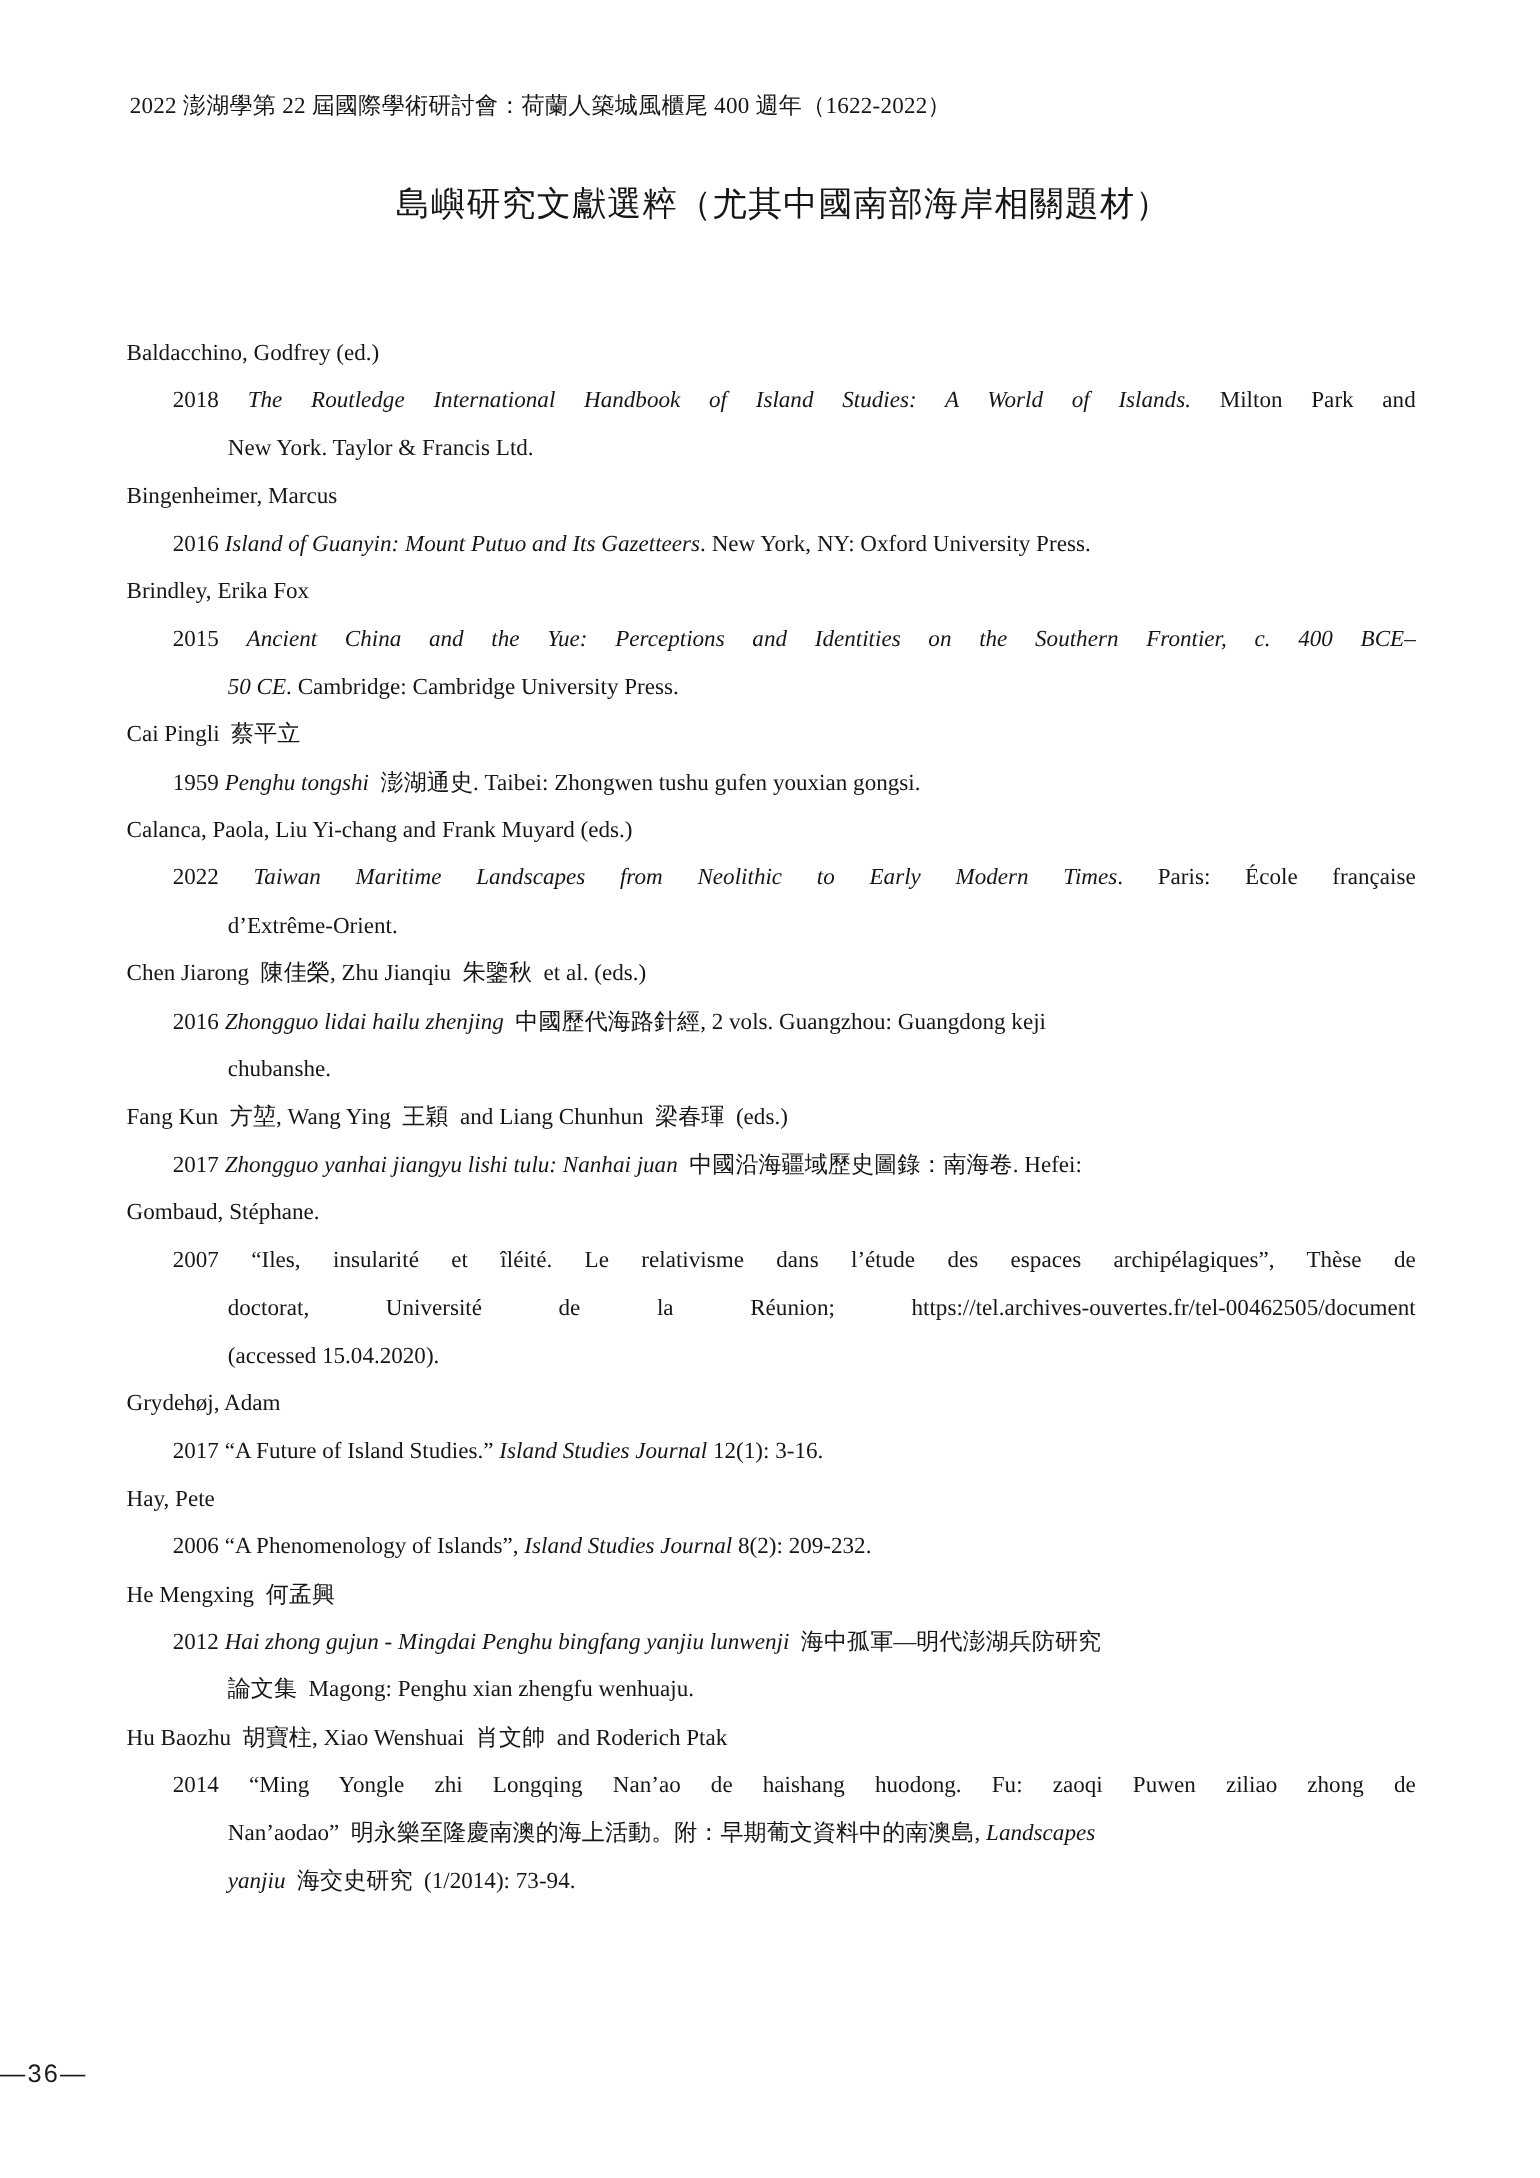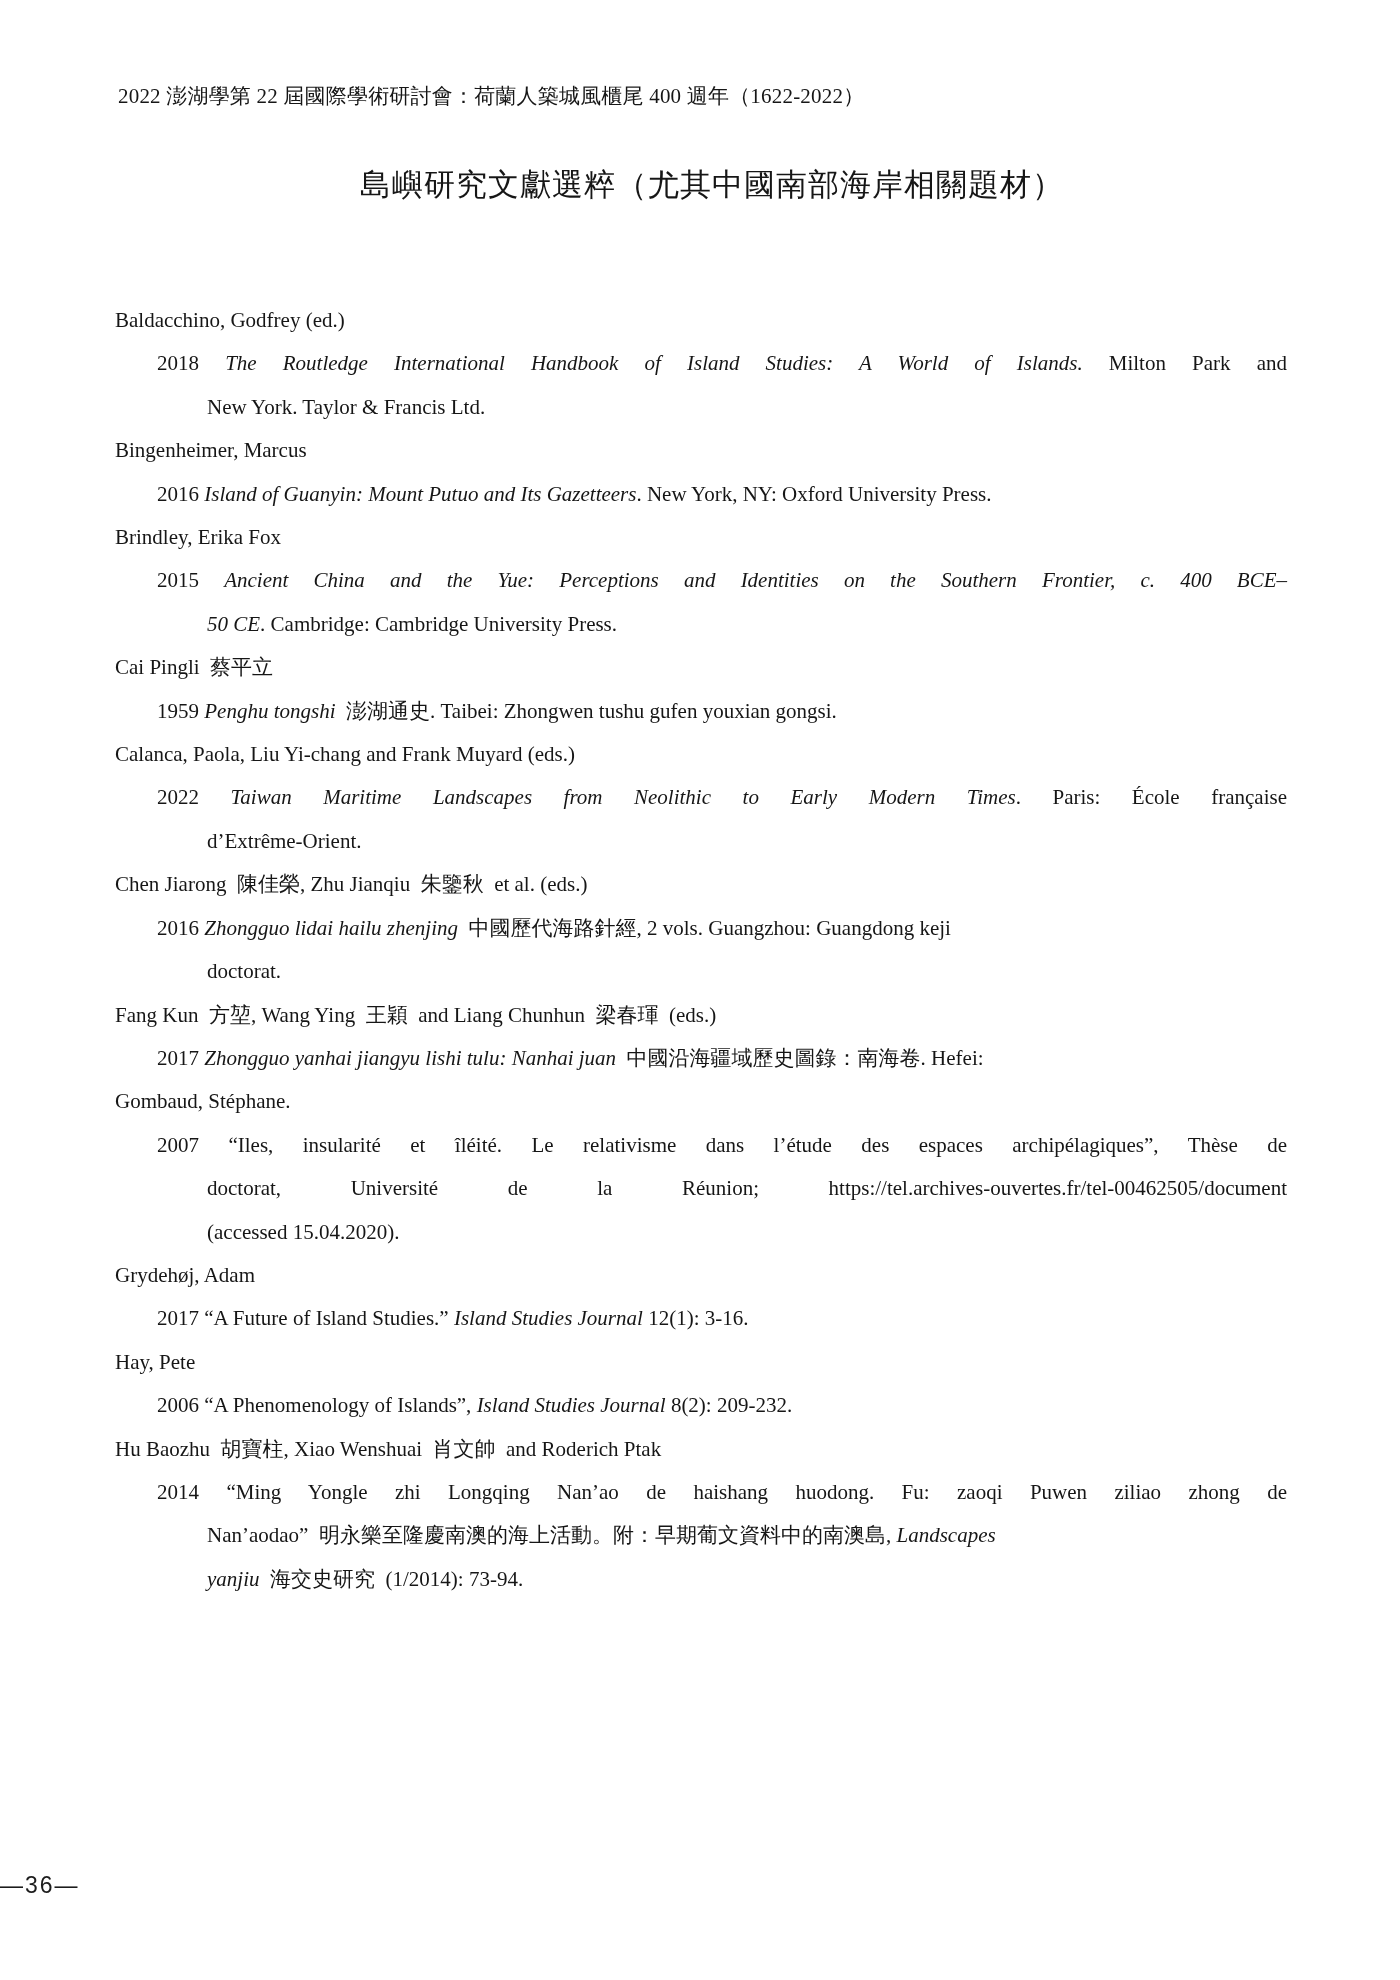"doctorat." span { text: doctorat -> chubanshe }
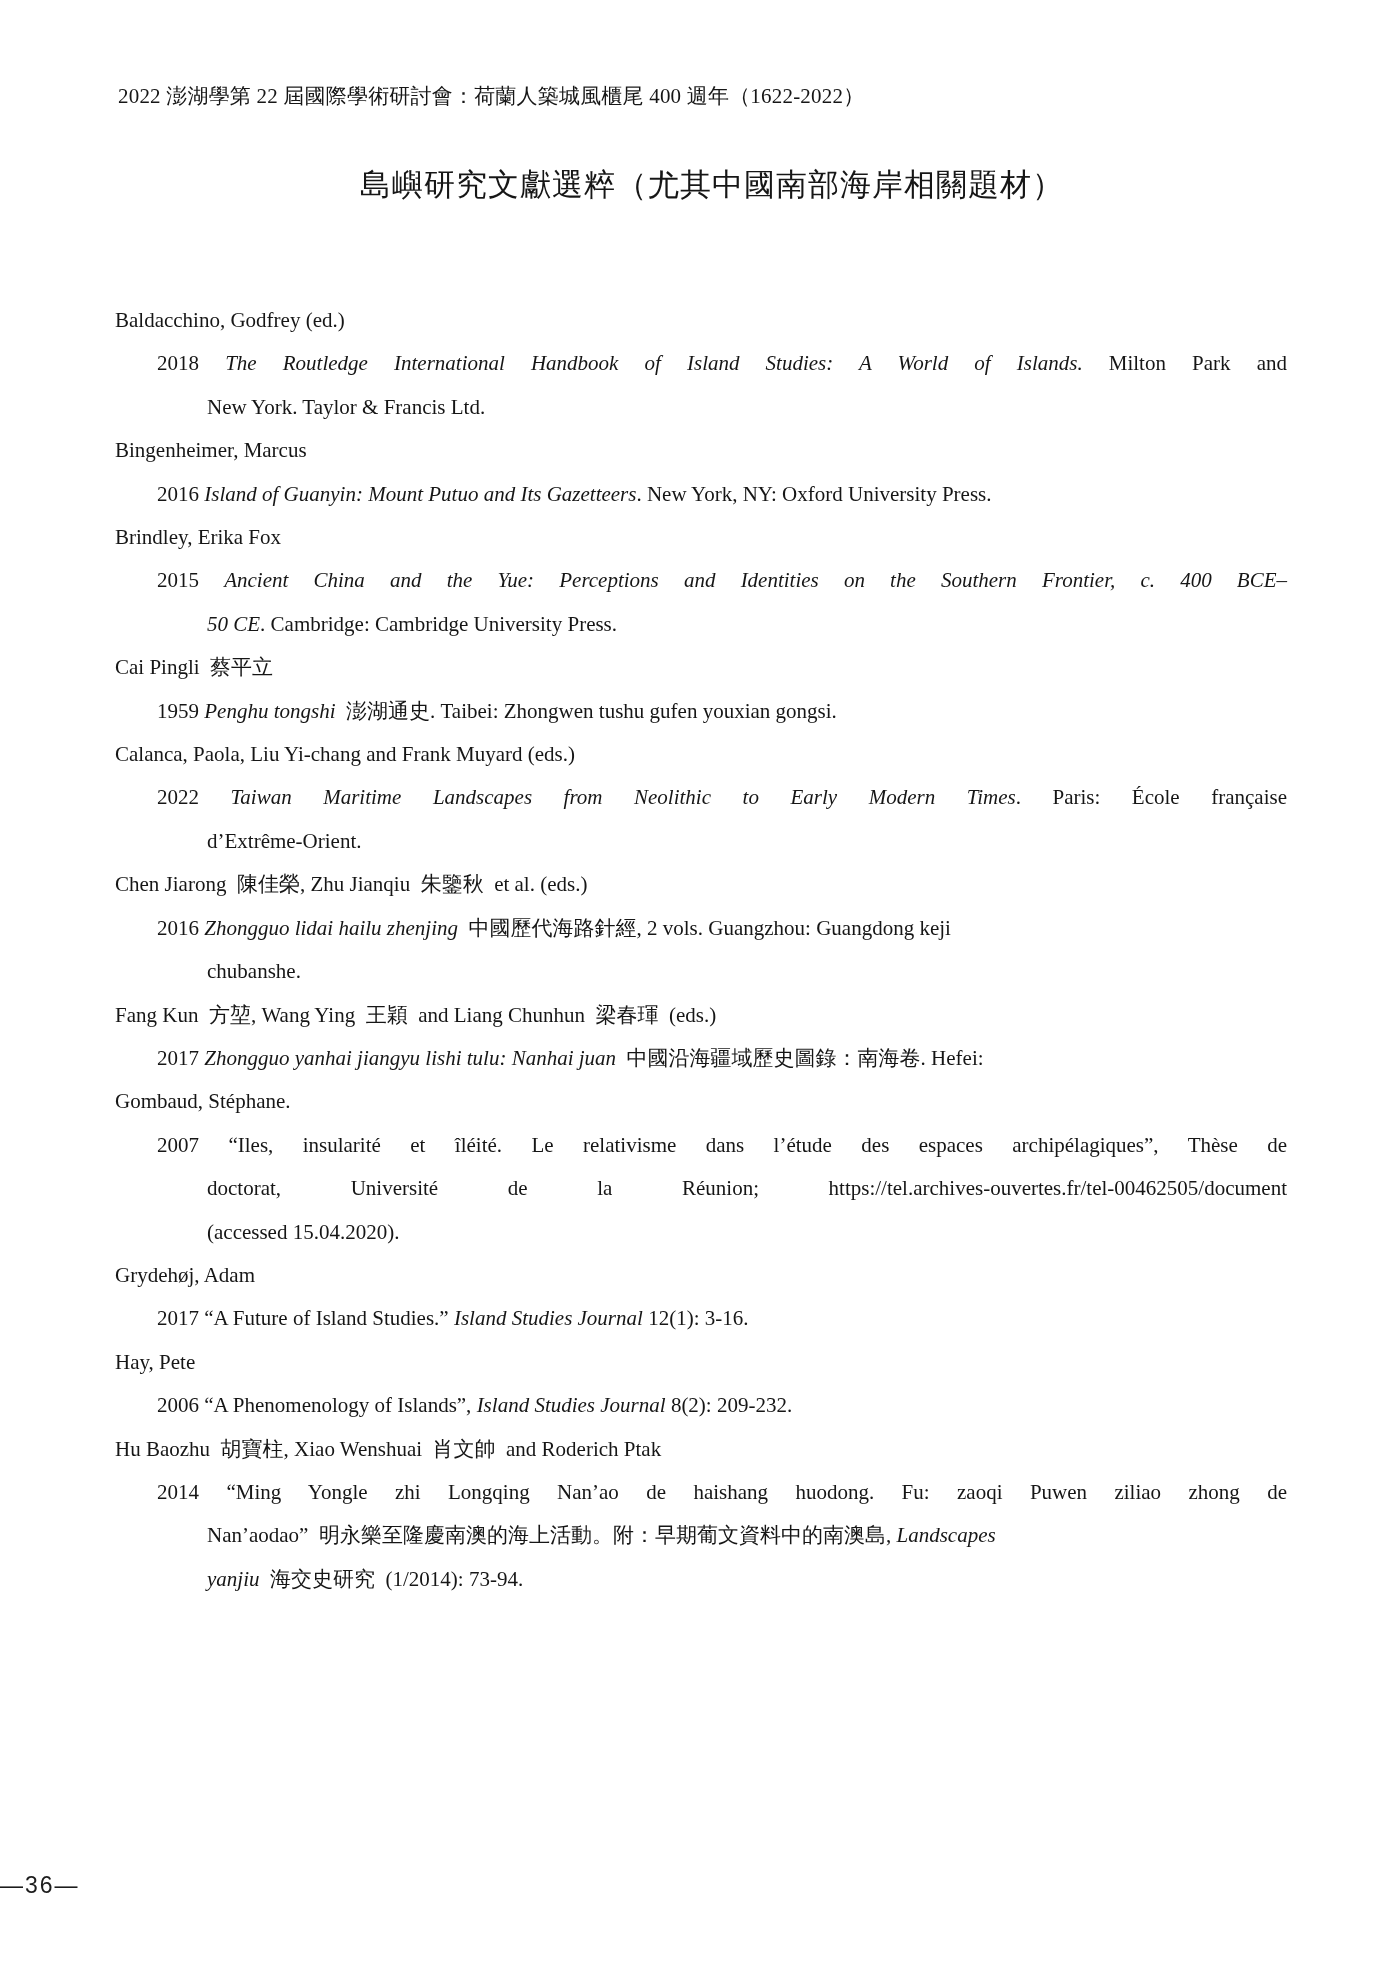"He Mengxing 何孟興" div { html: none -> <div> <div>He Mengxing 何孟興</div> <div><span>2012 </span><span>Hai zhong gujun - Mingdai Penghu bingfang yanjiu lunwenji</span><span> 海中孤軍—明代澎湖兵防研究</span></div> <div><span>論文集 Magong: Penghu xian zhengfu wenhuaju.</span></div> </div> }
